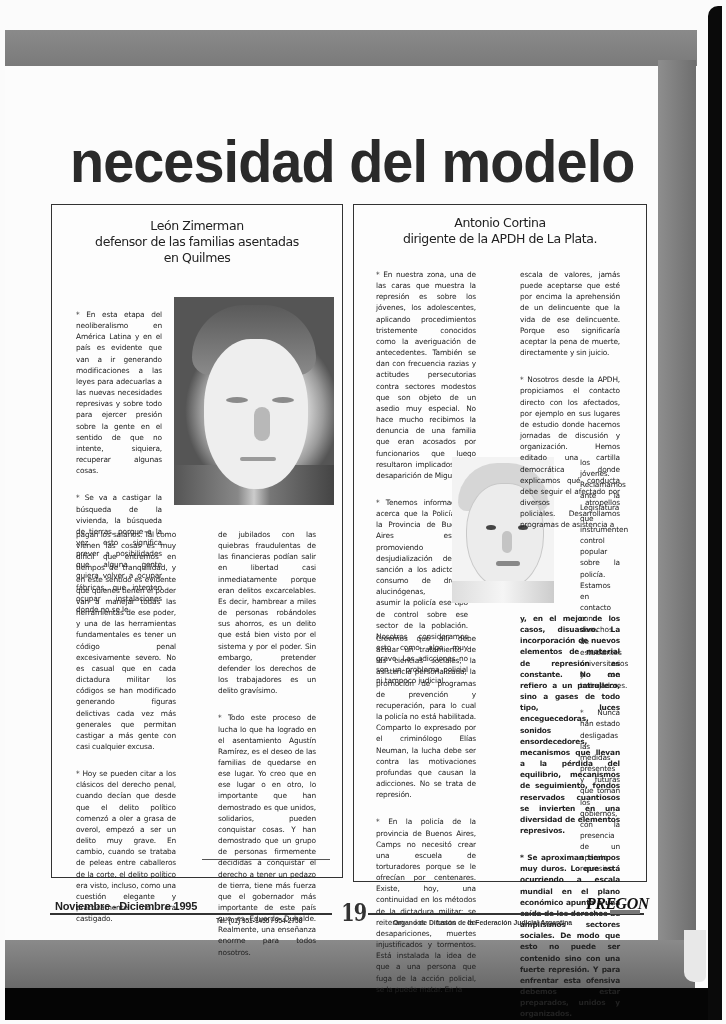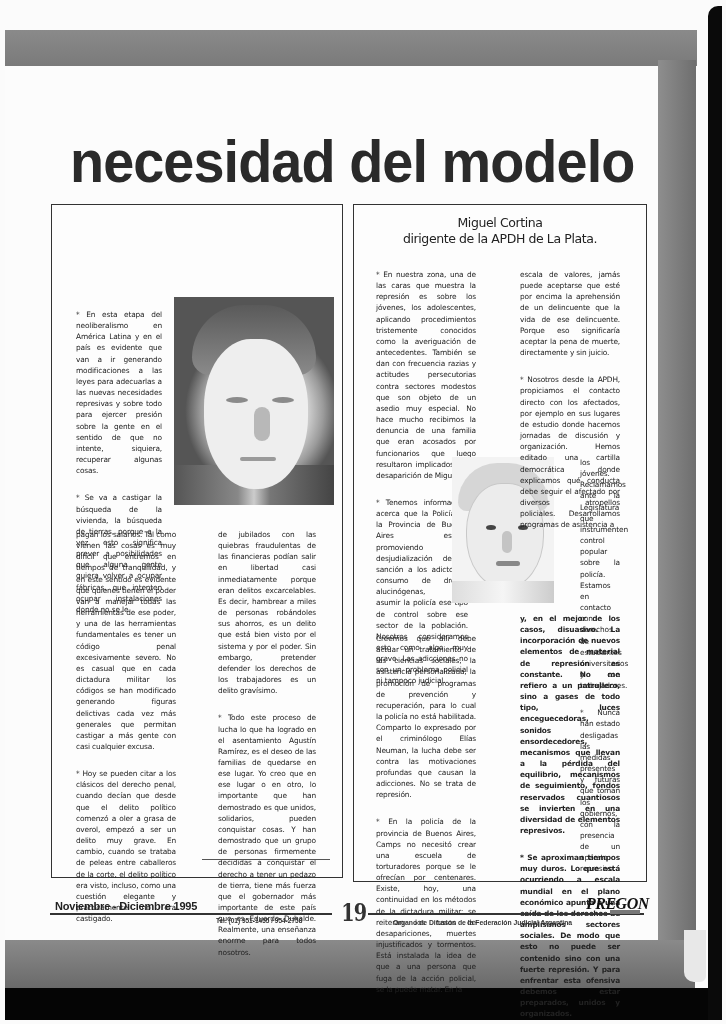"León Zimerman" div.byline { html: none -> <div> <div>León Zimerman</div> <div>defensor de las familias asentadas</div> <div>en Quilmes</div> </div> }
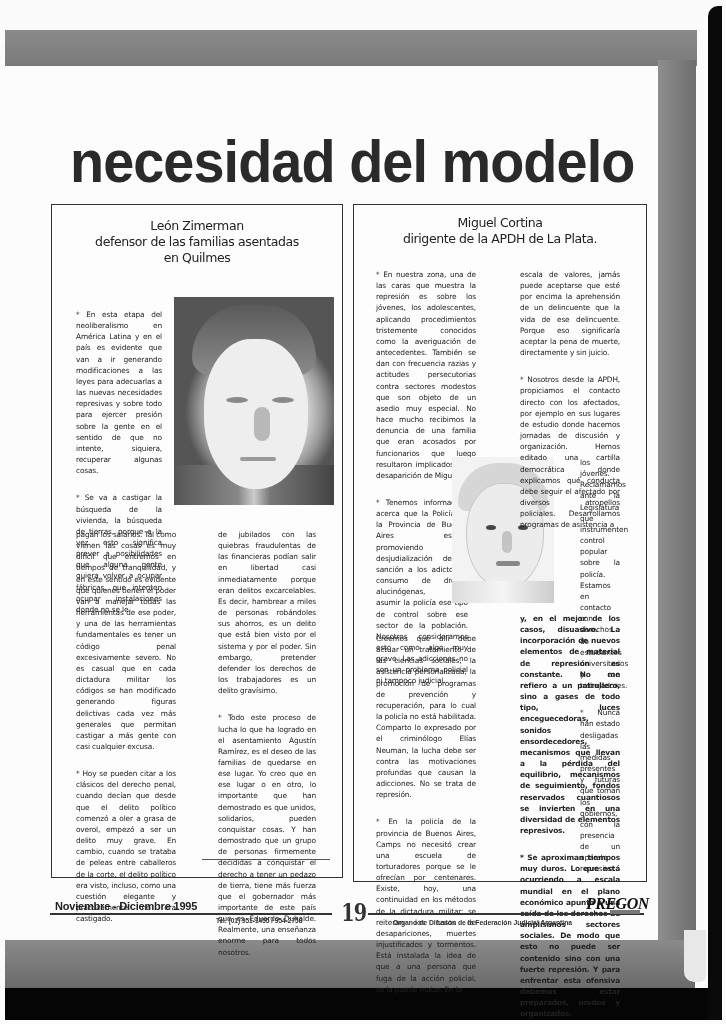"Miguel Cortina" div { text: Miguel -> Antonio }
